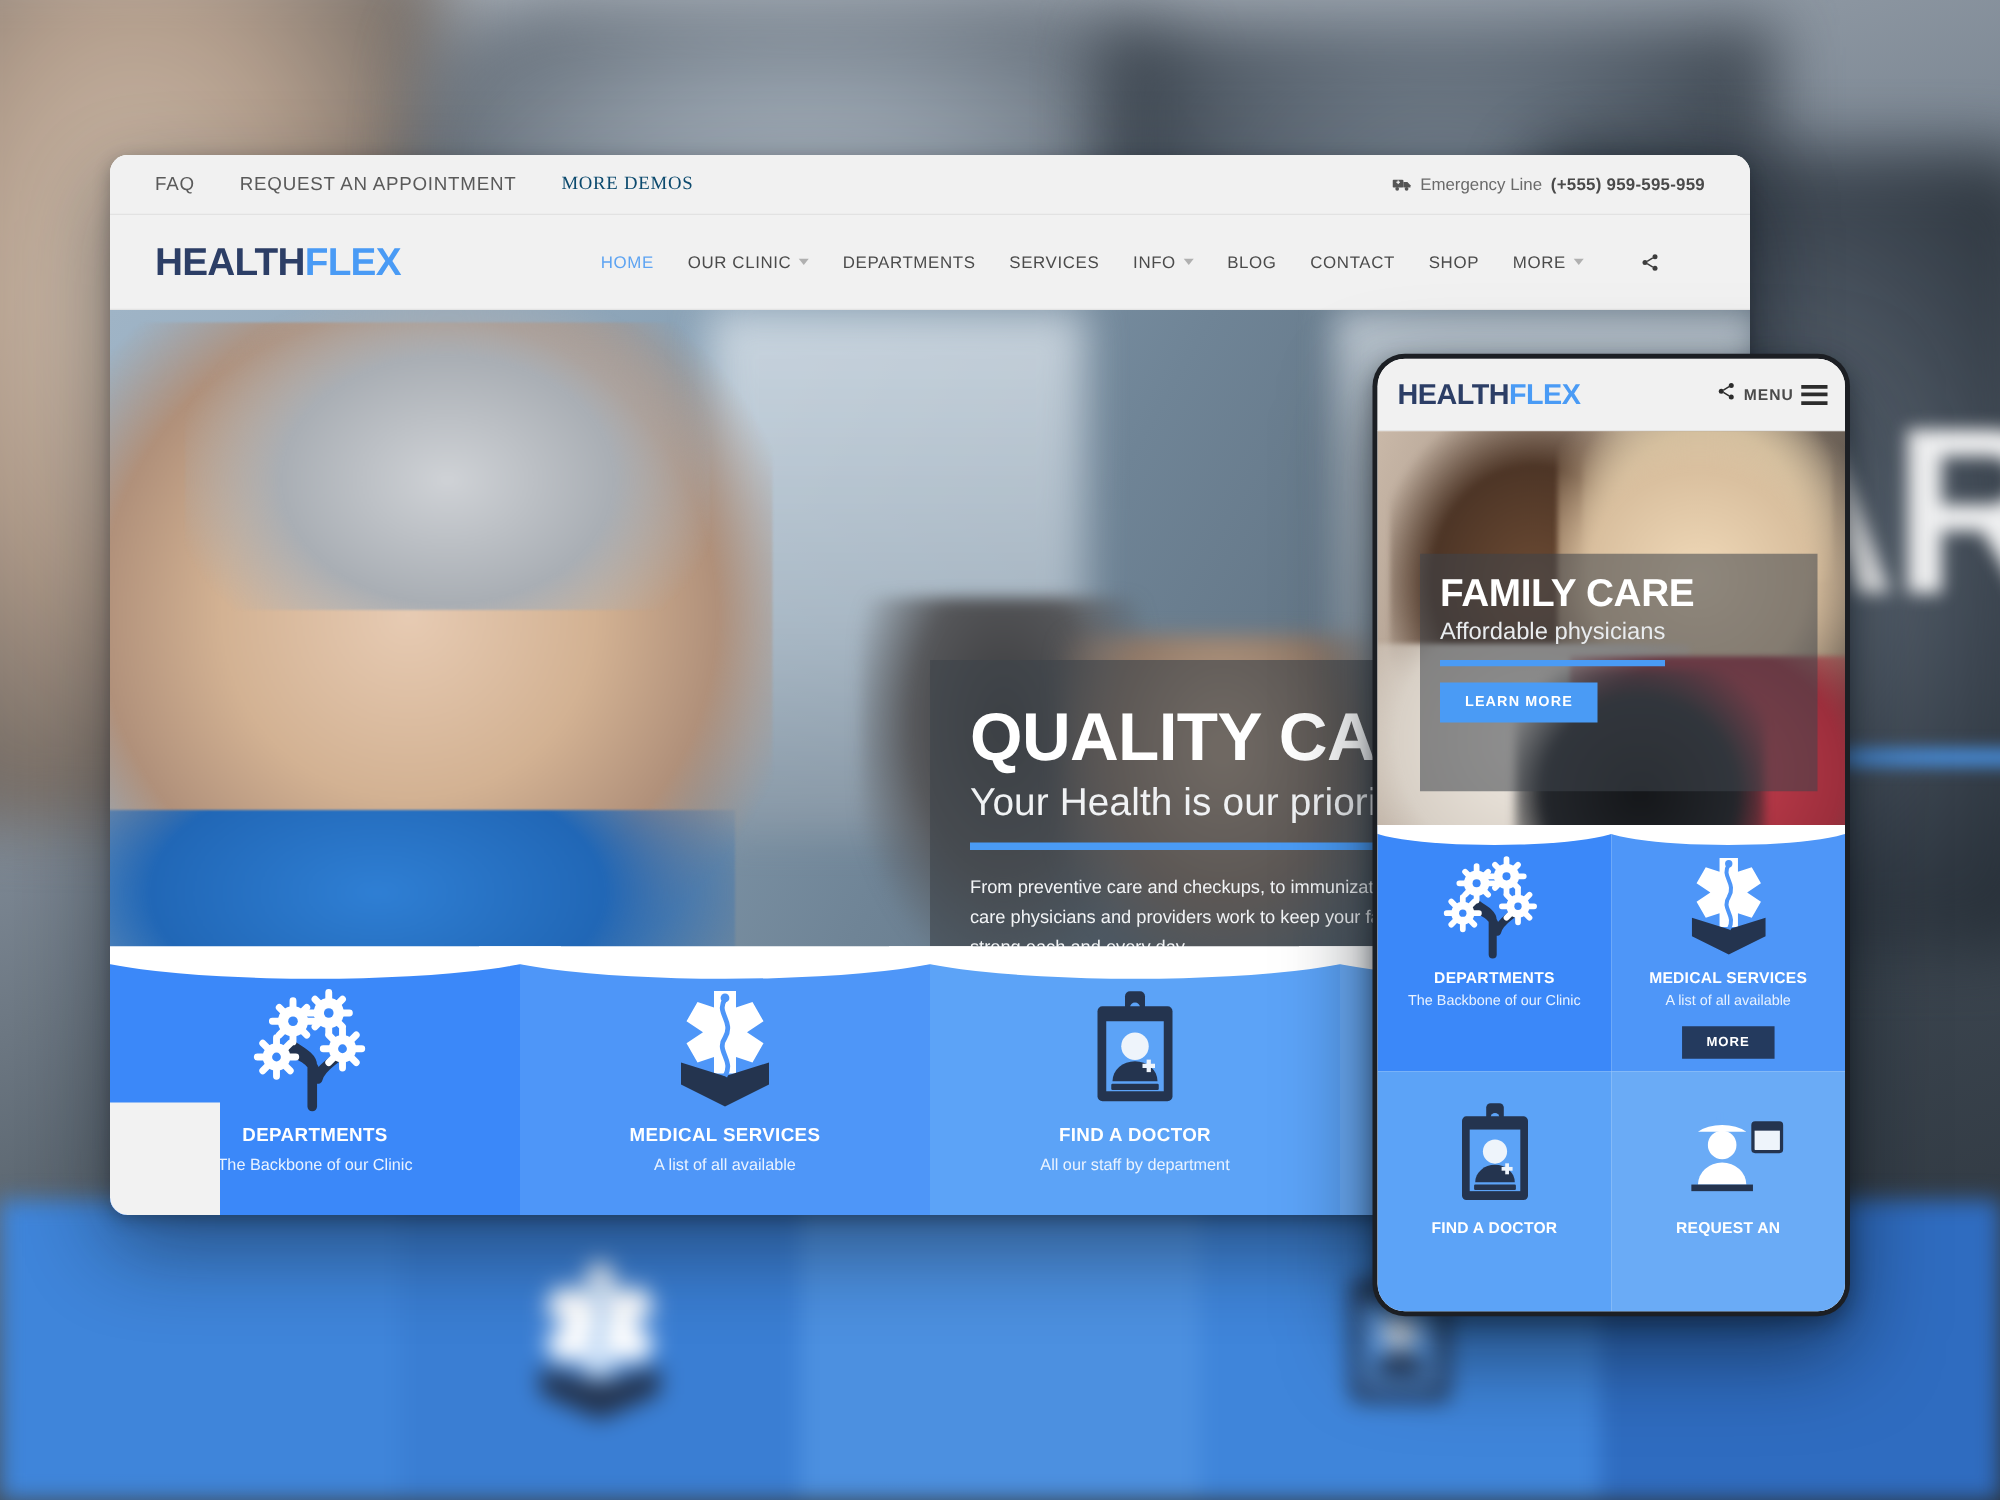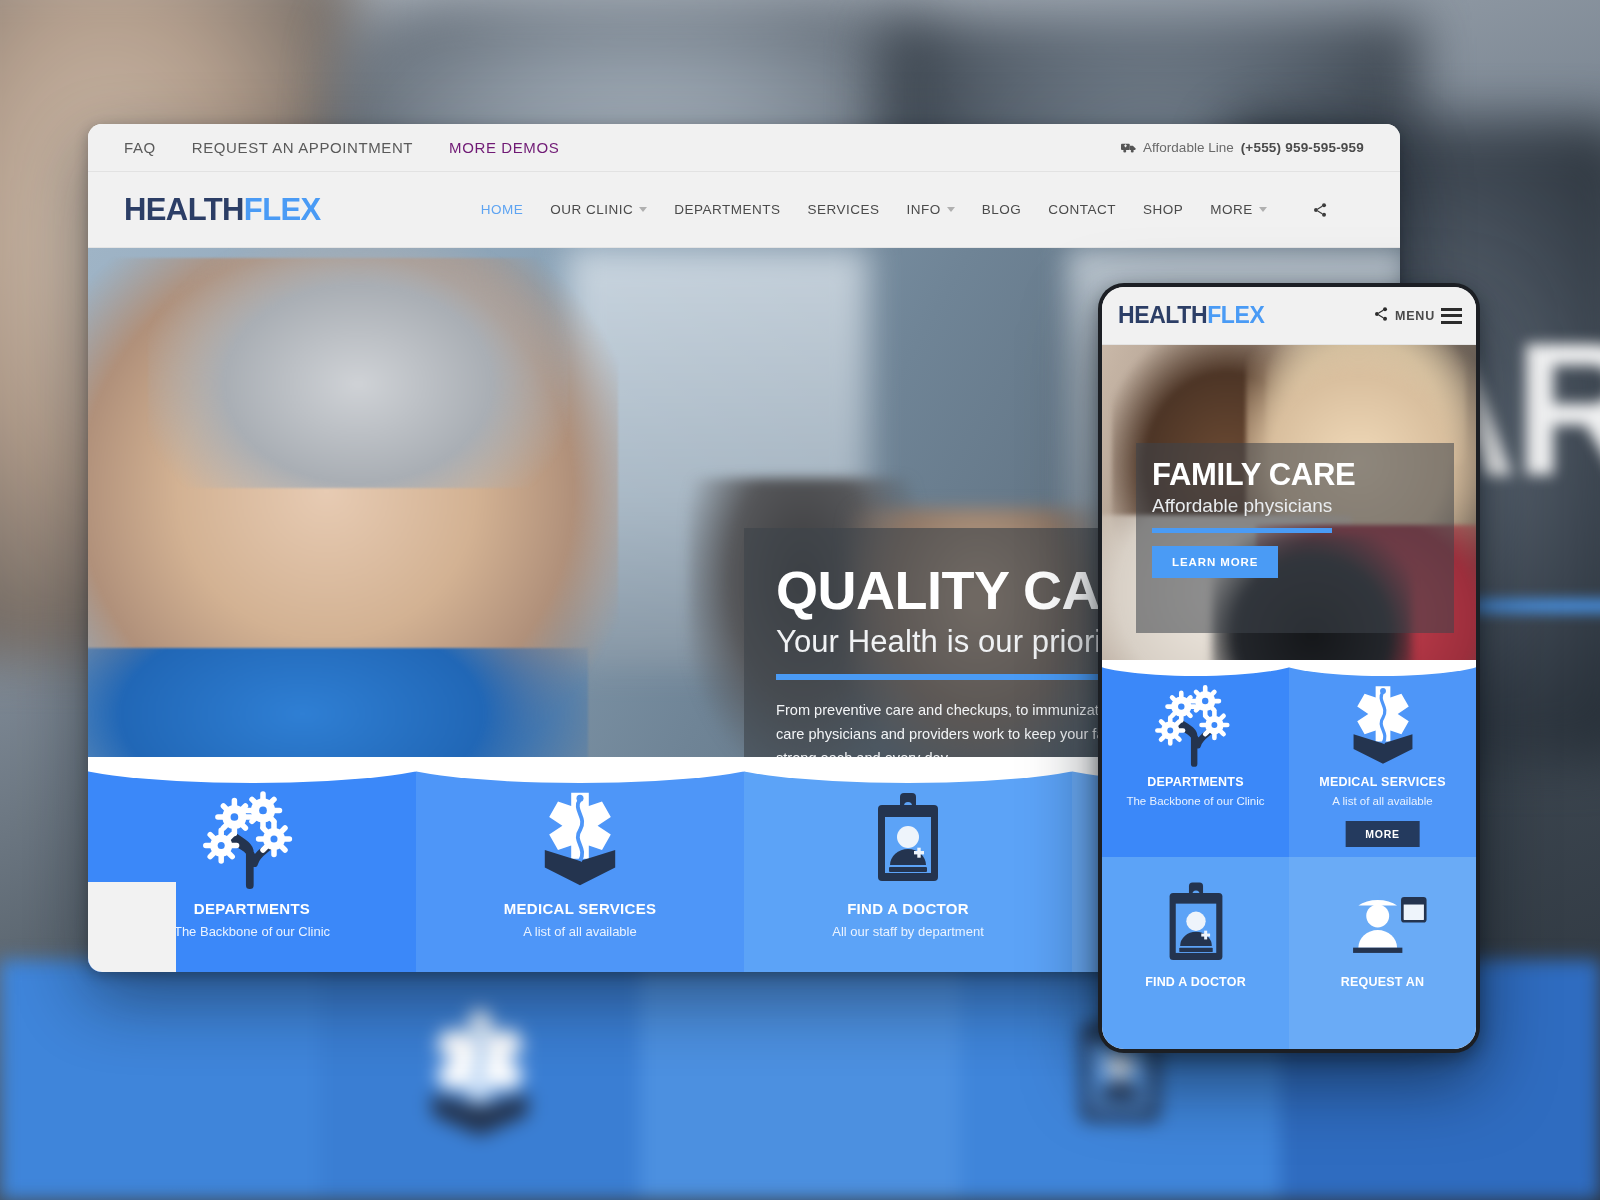"MORE DEMOS" .topbar-link.accent { color: #701a75 -> #0c4a6e; font-family: none -> Liberation Serif, serif }
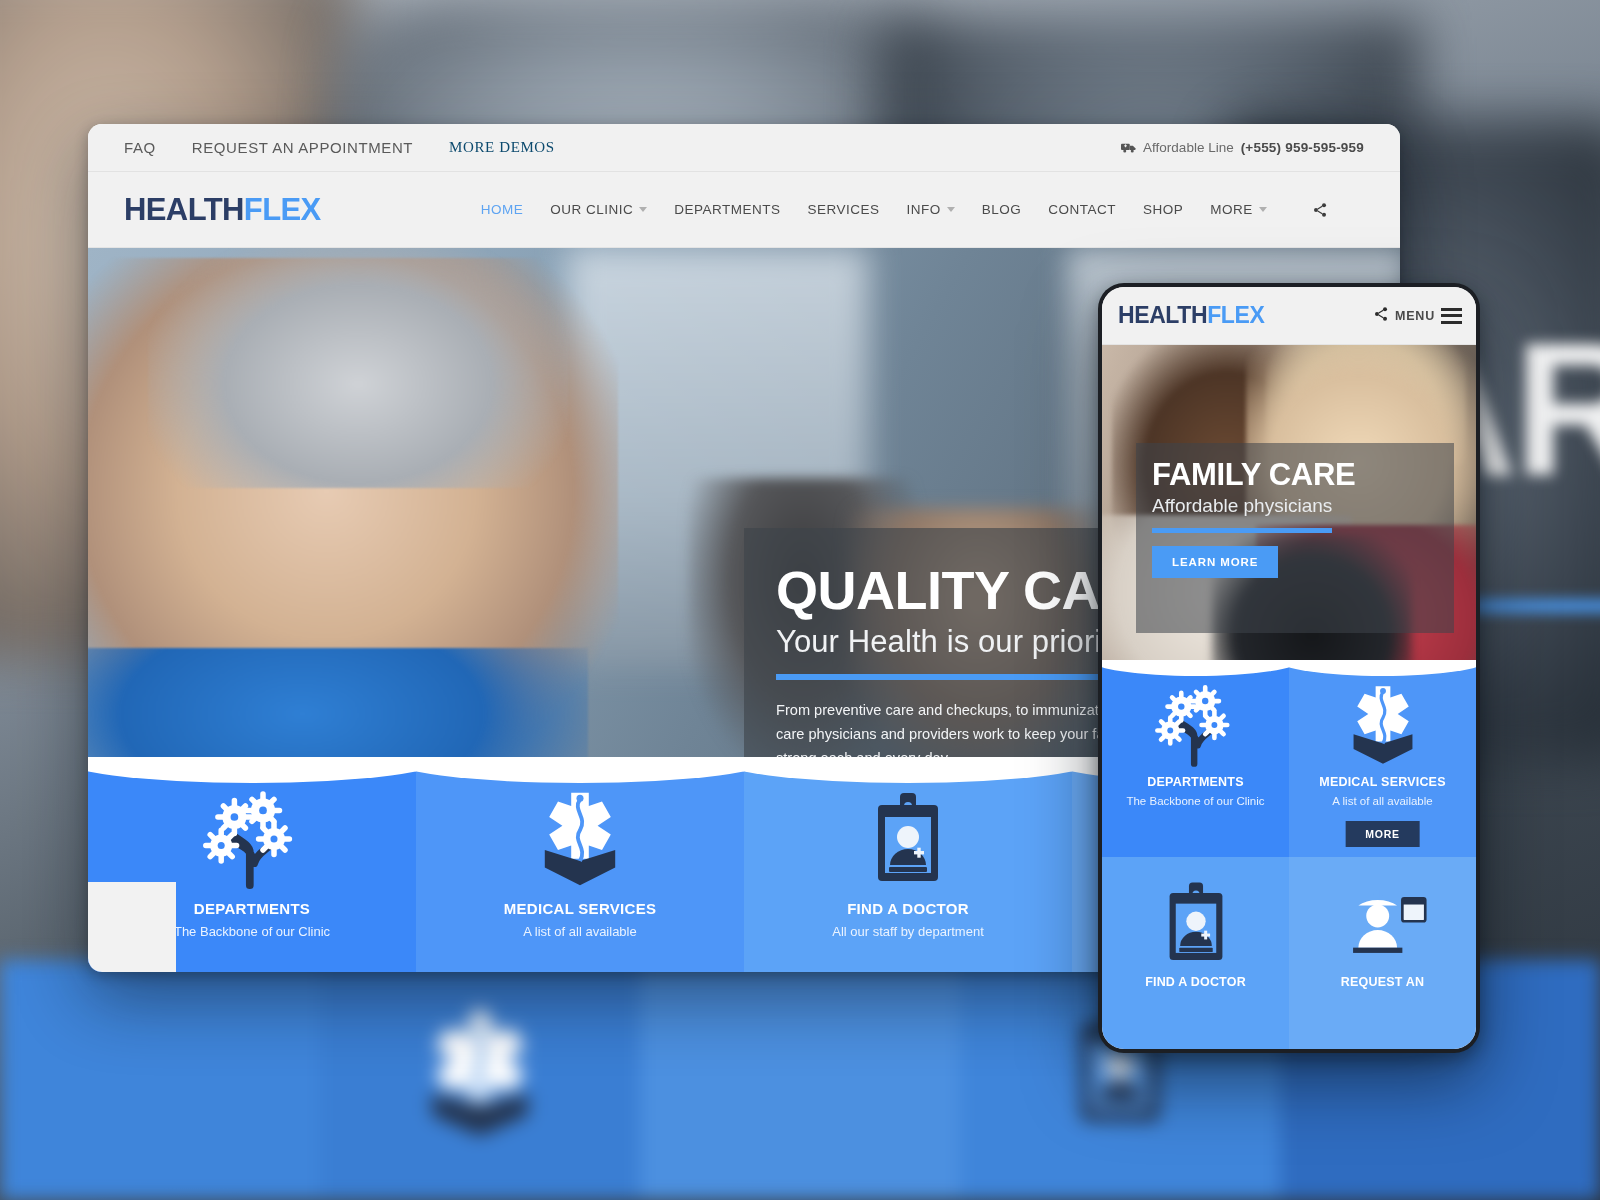"Affordable Line" span { text: Affordable -> Emergency }
